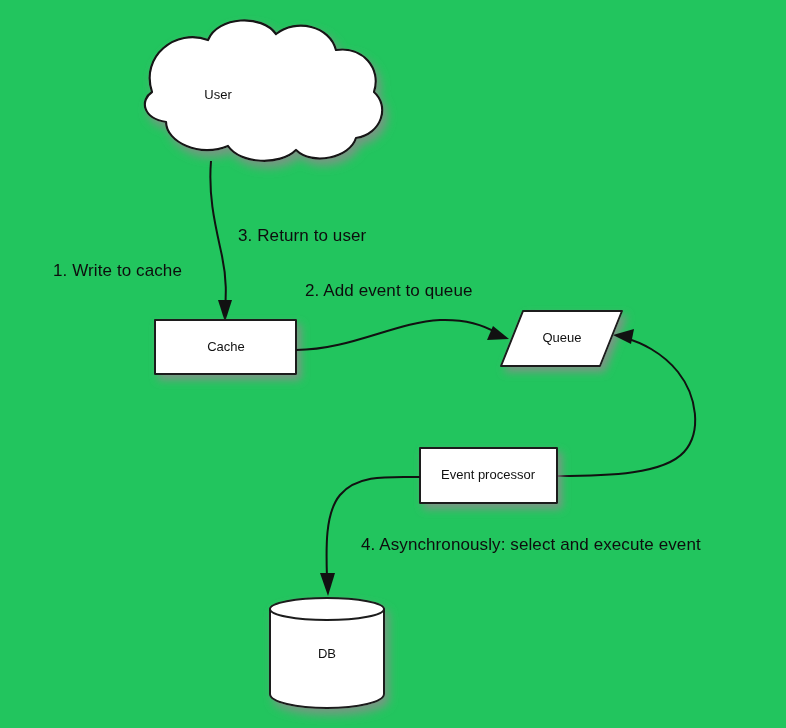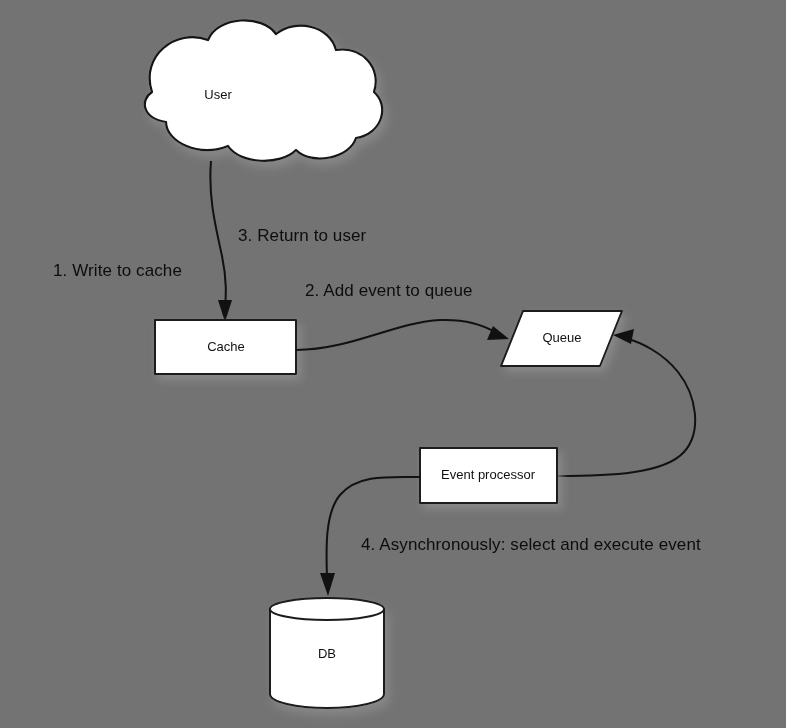"User" #diagram-root { background: #737373 -> #22c55e }
